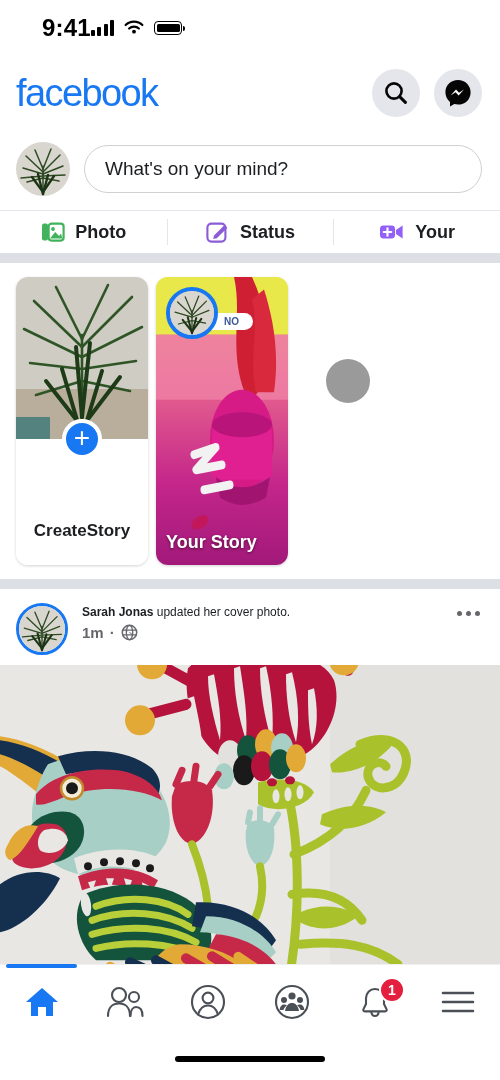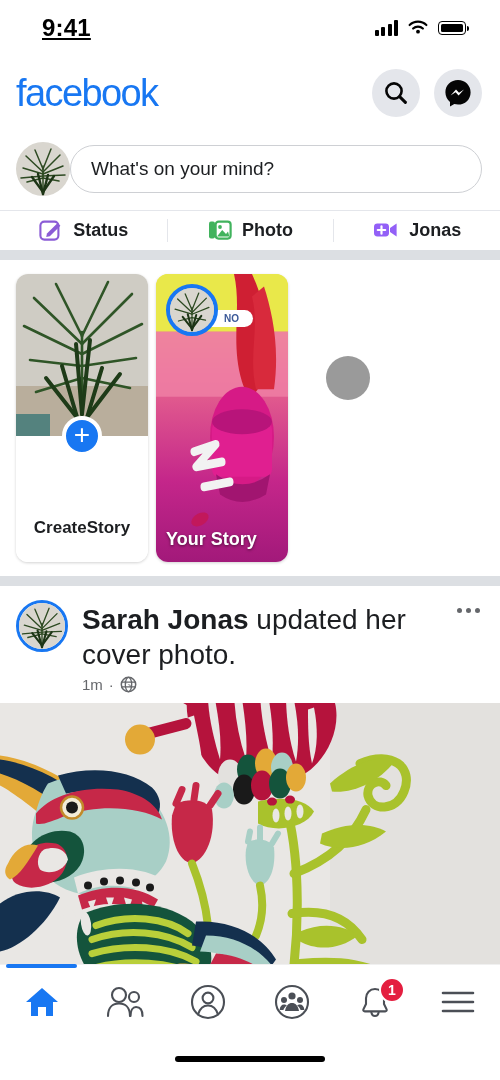"9:41" .statusbar { justify-content: space-between -> flex-start; text-decoration: underline -> none }
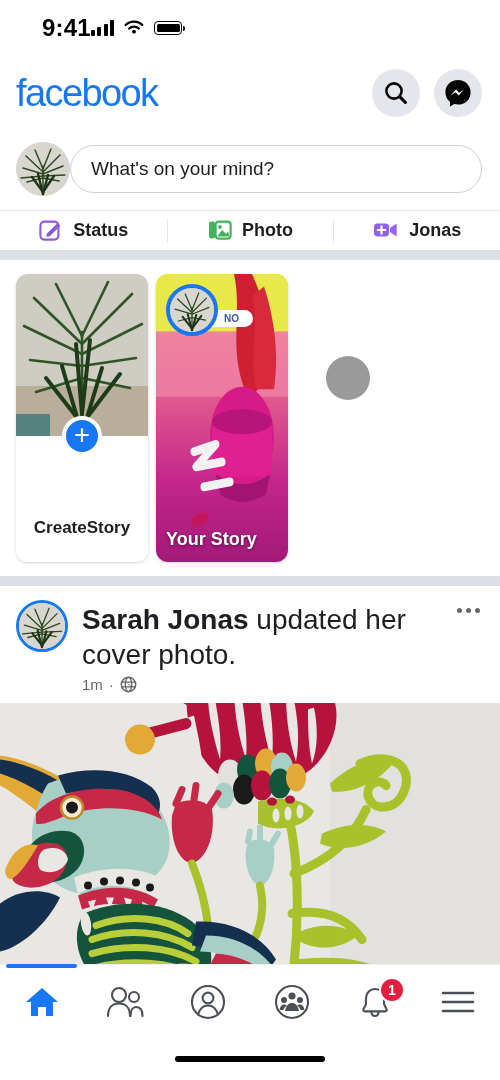"What's on your mind?" .composer { gap: 0 -> 14px }
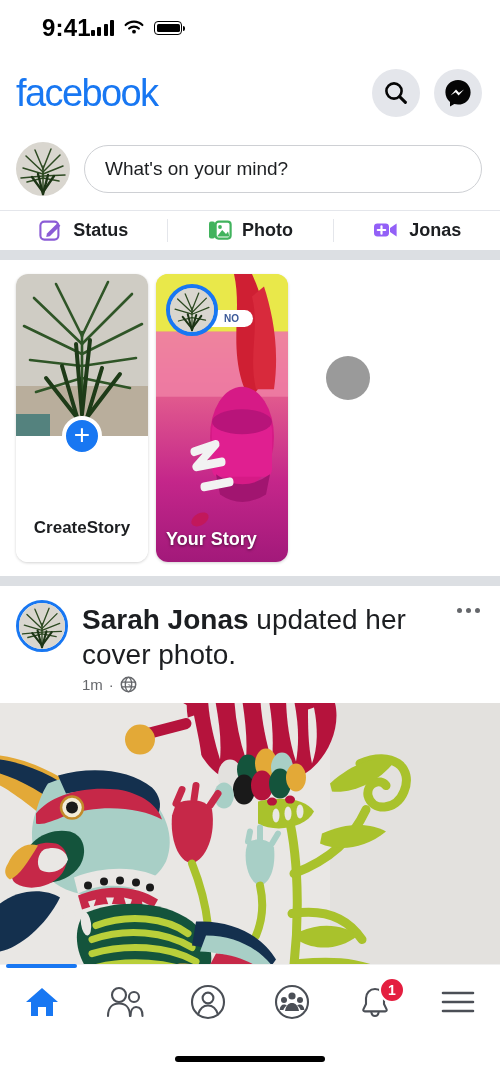"Status" div.action { order: before "Photo" -> after "Photo" }
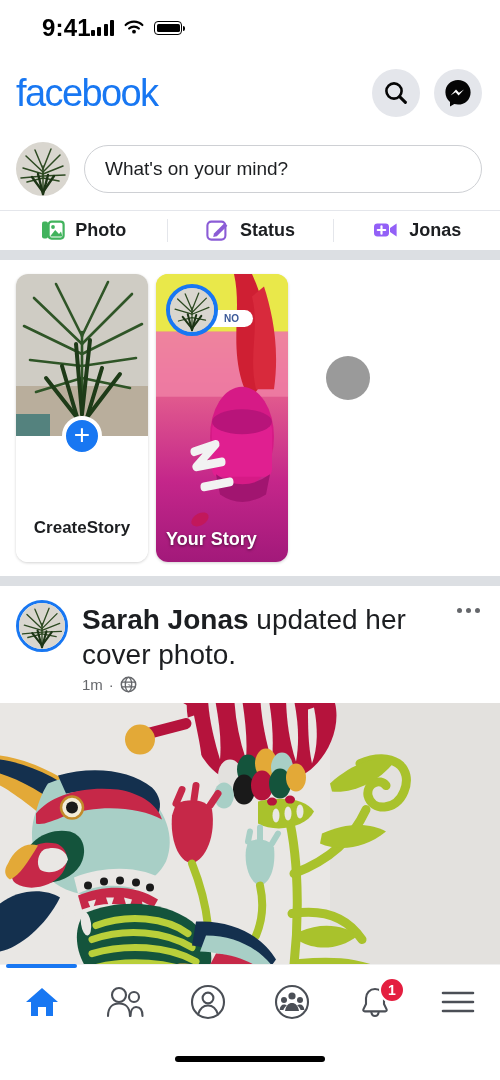"Jonas" span { text: Jonas -> Your }
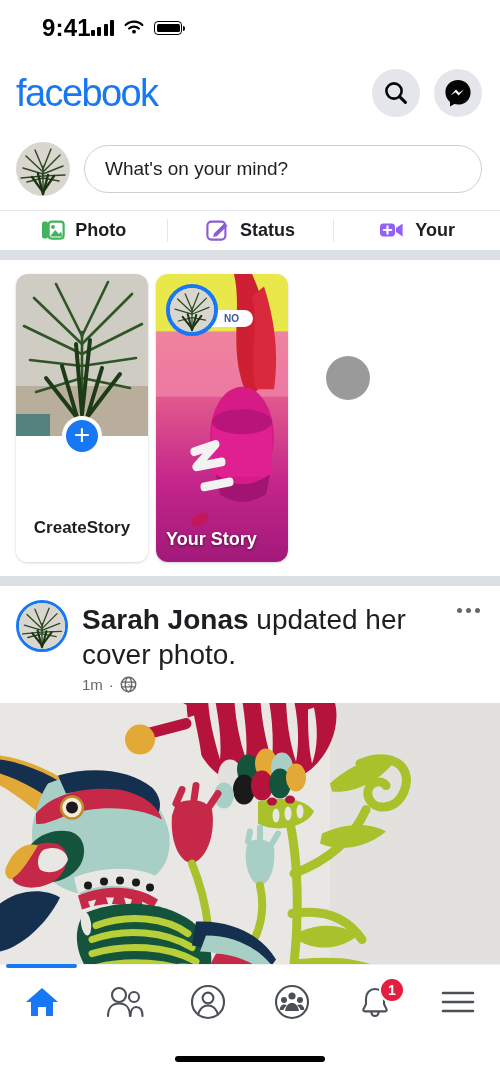"Sarah Jonas updated her cover" .post-title { font-size: 28px -> 12px }
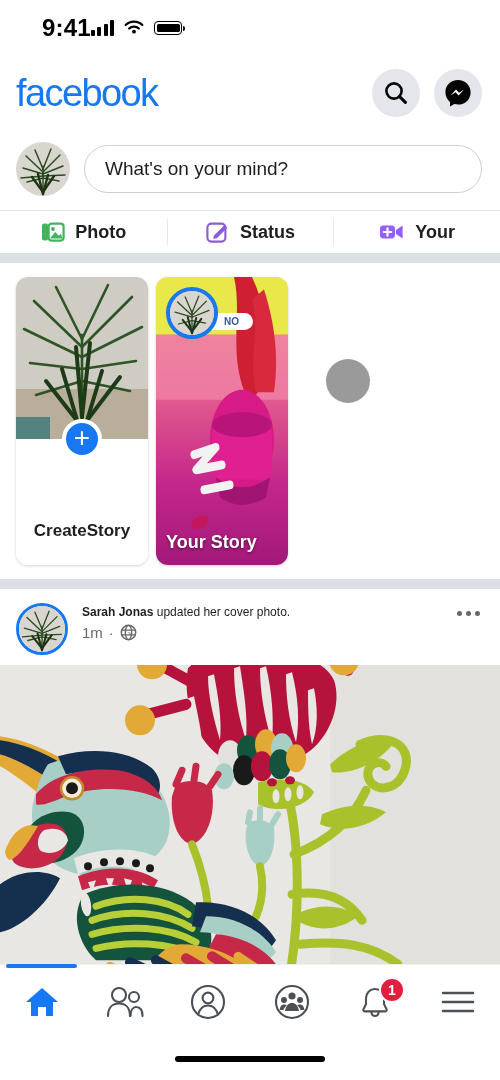"1m" .post-sub { font-weight: none -> bold }
